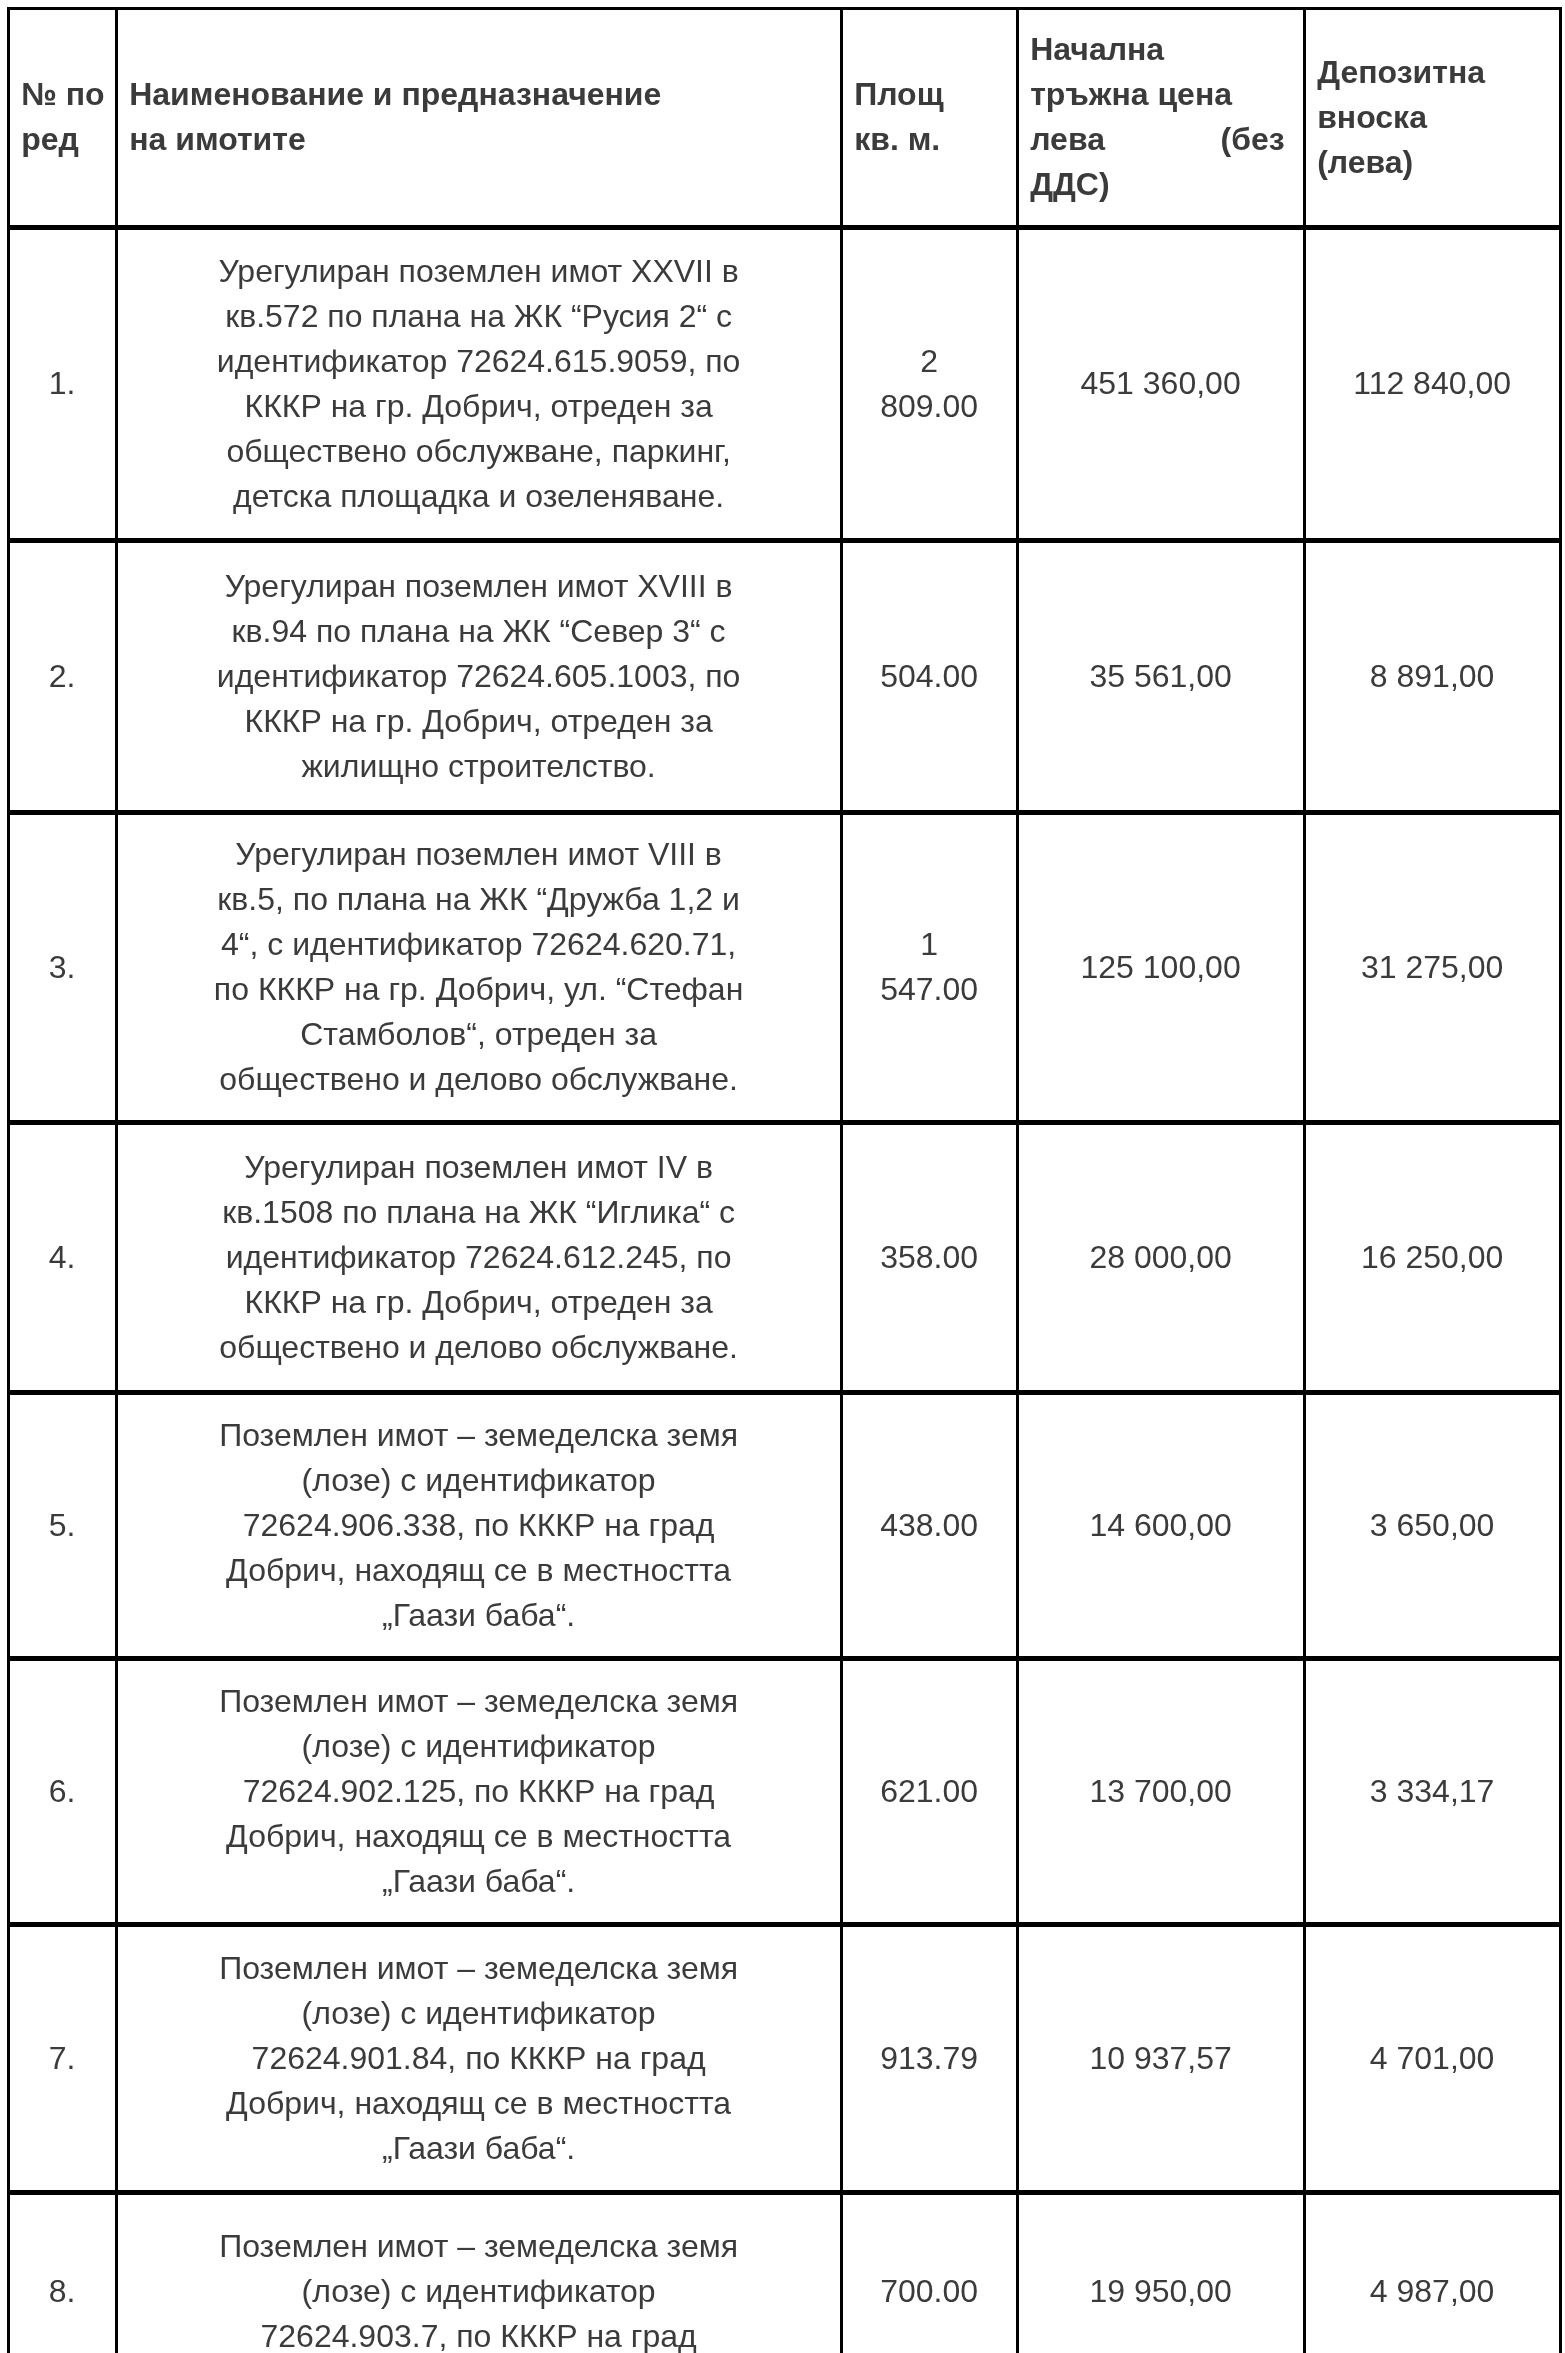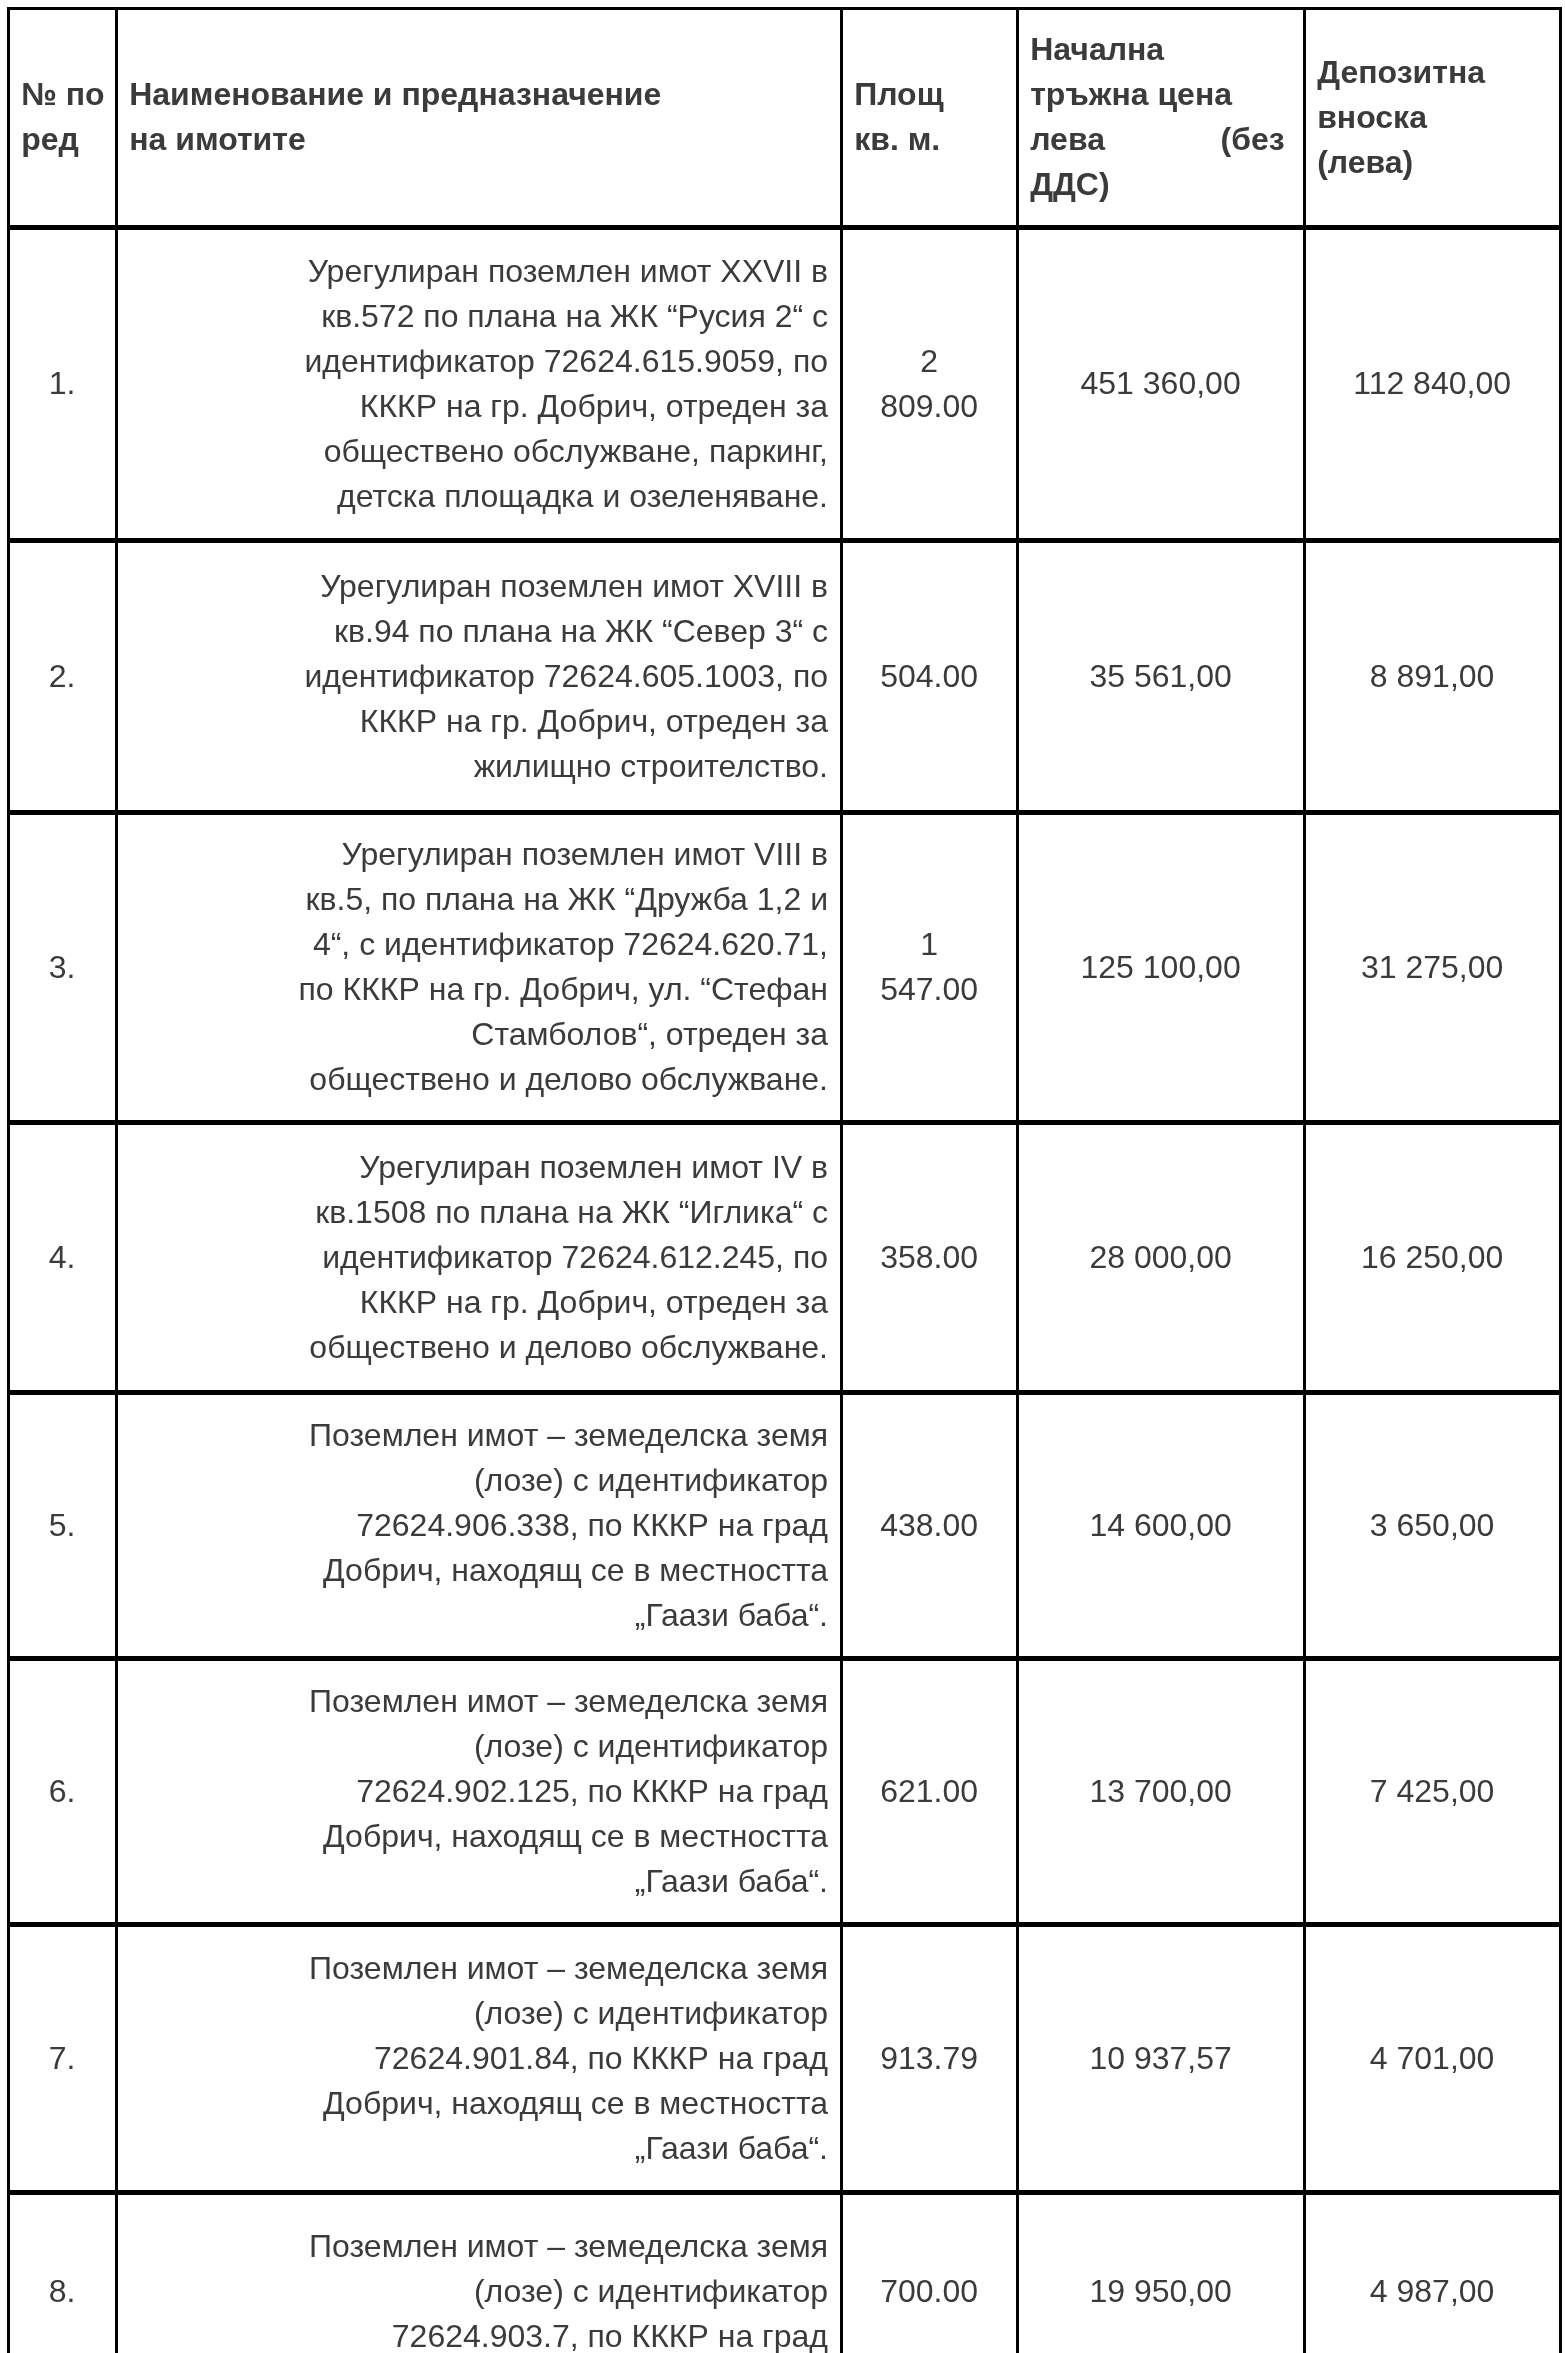"Урегулиран поземлен имот XXVII в" td.name { text-align: right -> center }
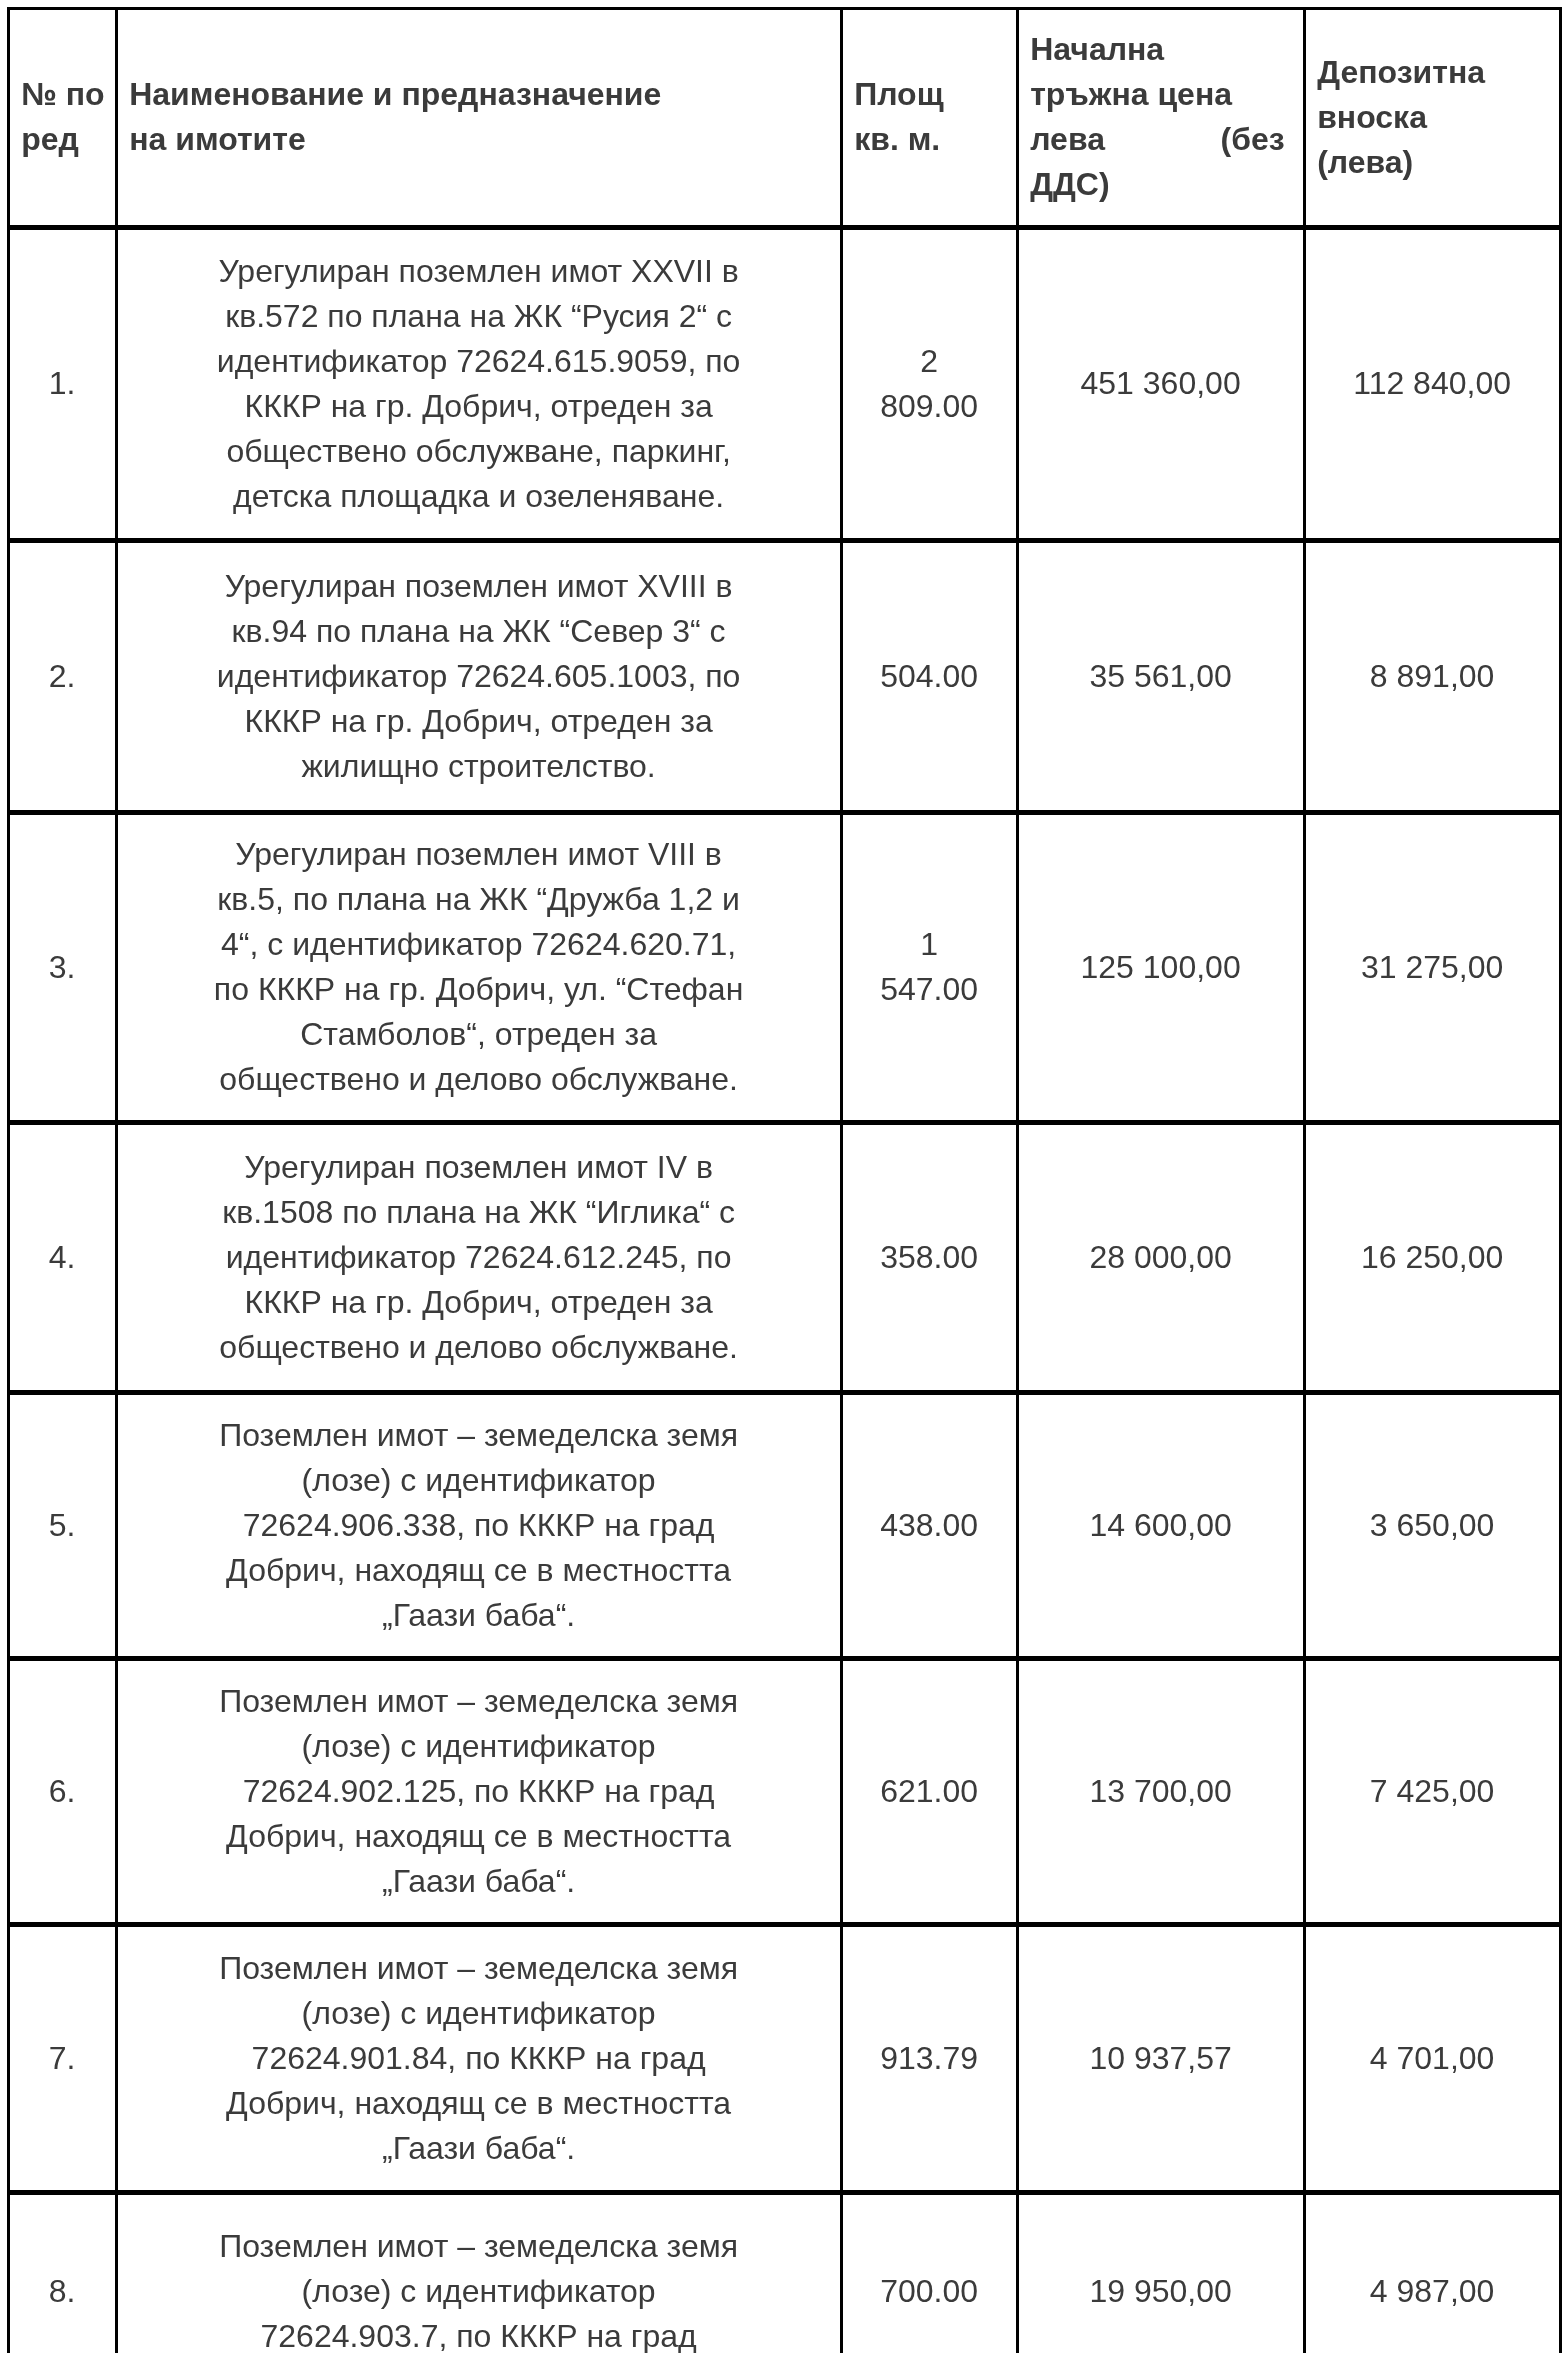"7 425,00" td.deposit { text: 7 425,00 -> 3 334,17 }
